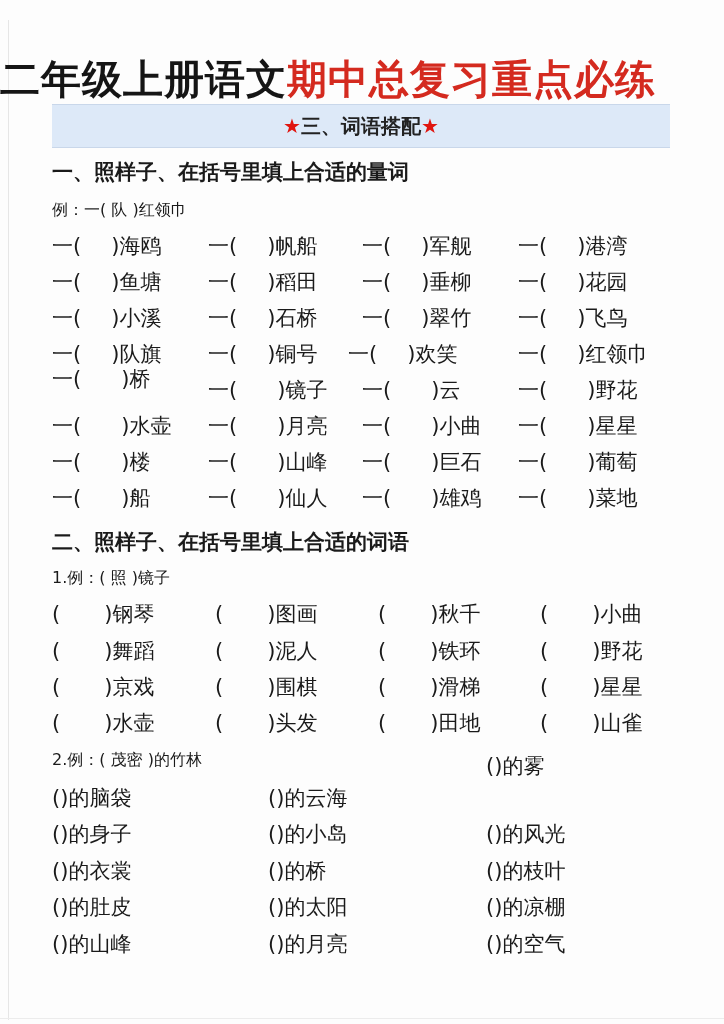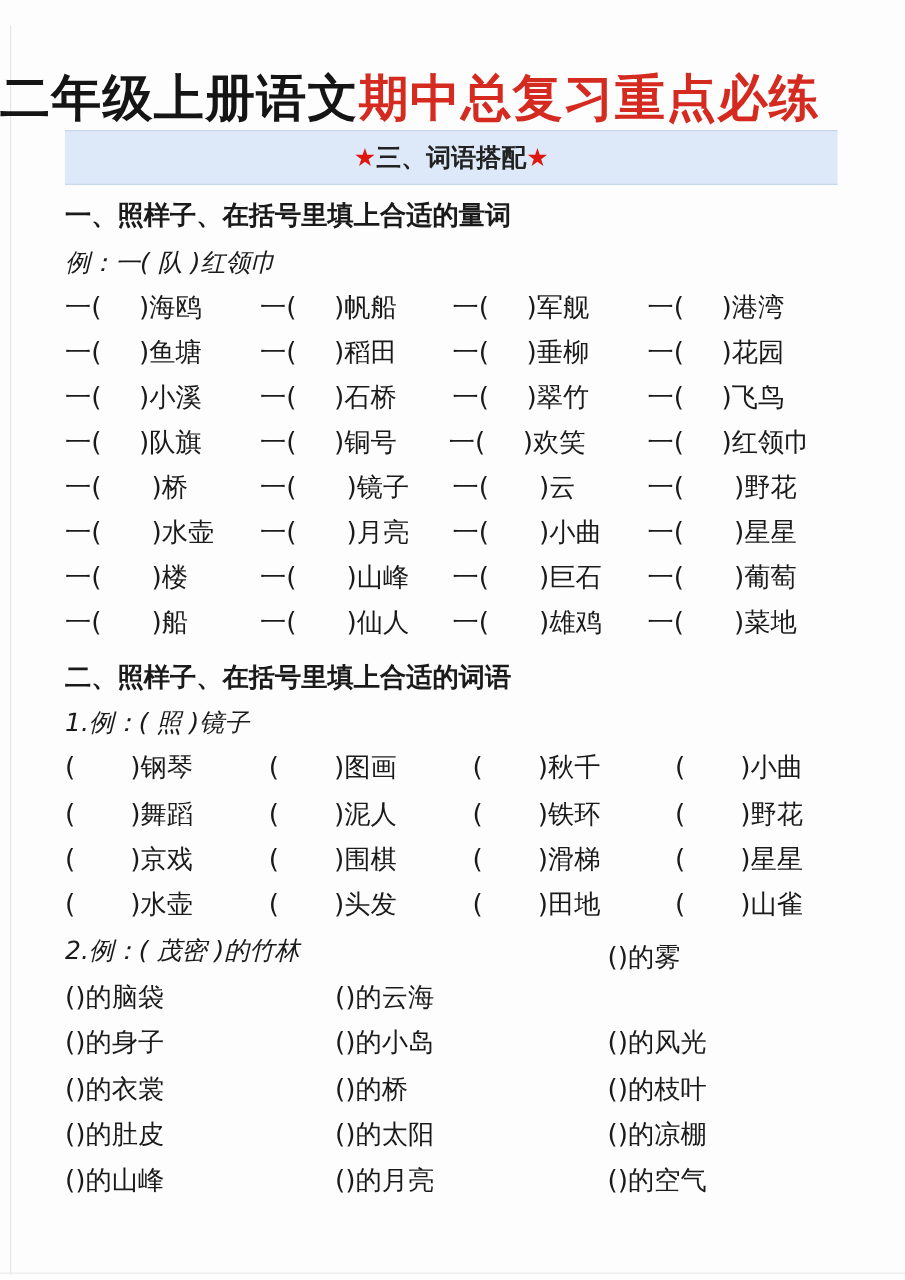"例：一( 队 )红领巾" .line { font-size: 20px -> 16px; font-style: italic -> none }
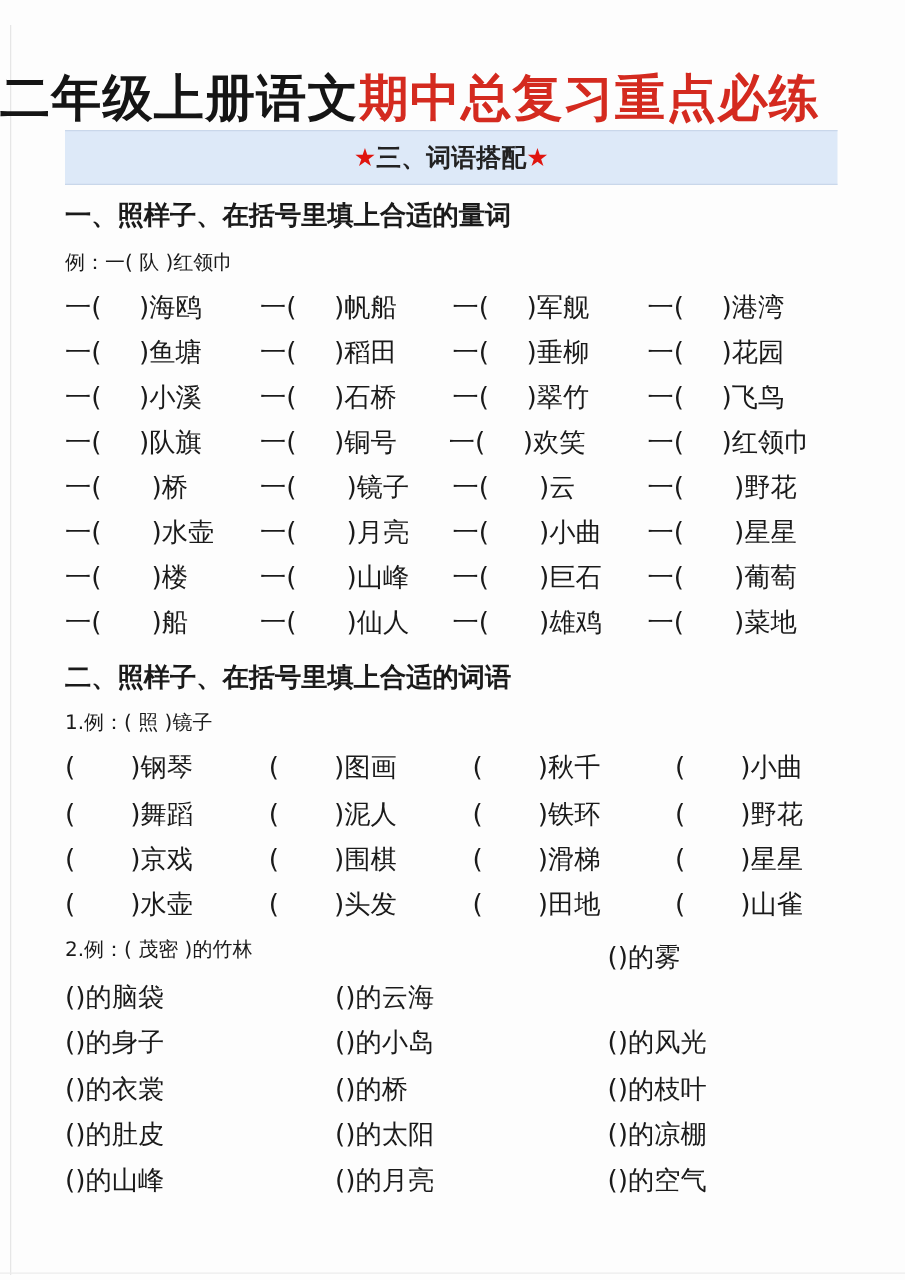"一( )欢笑" div.cell { left: 359px -> 348px }
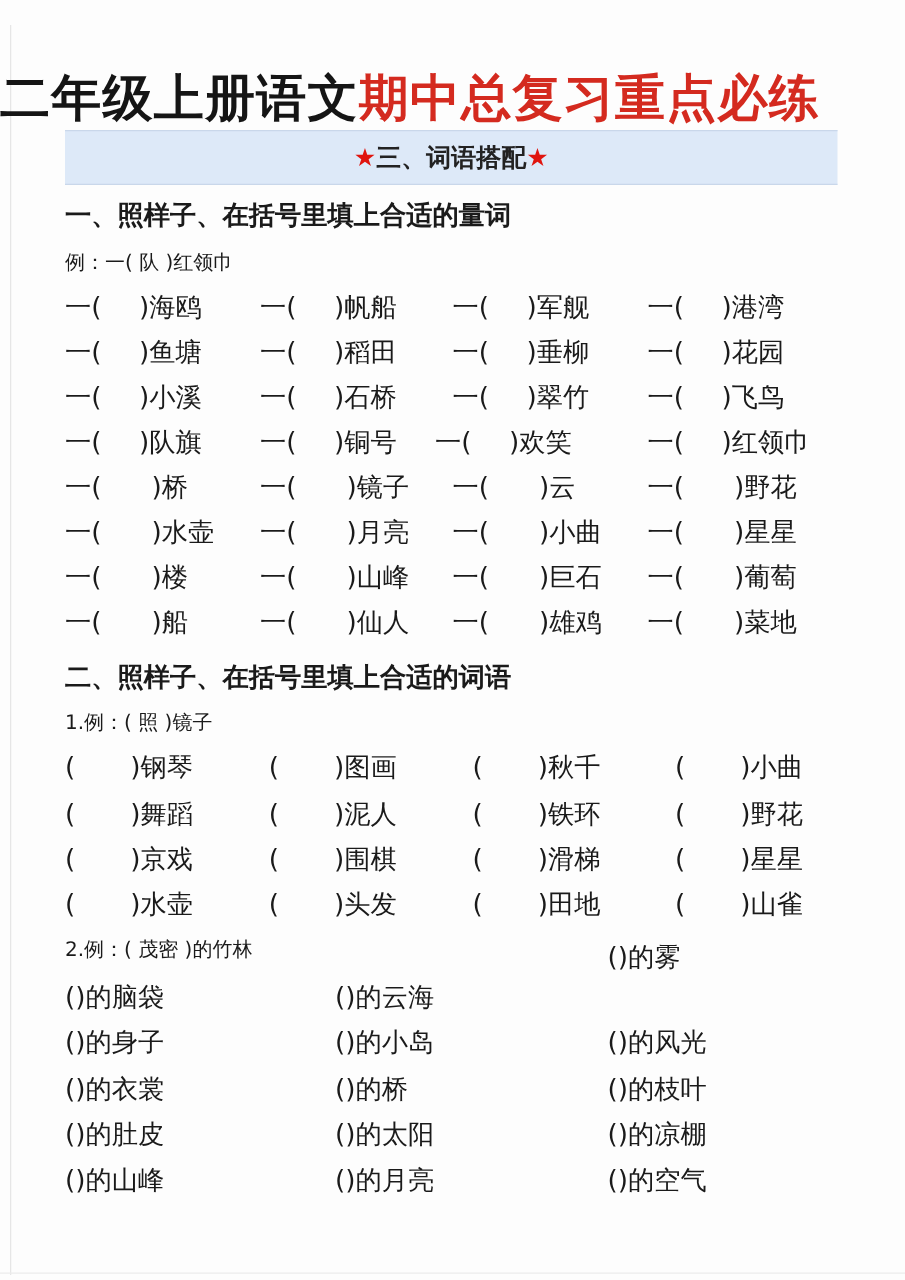"一( )桥" div.cell { top: 376px -> 365px }
